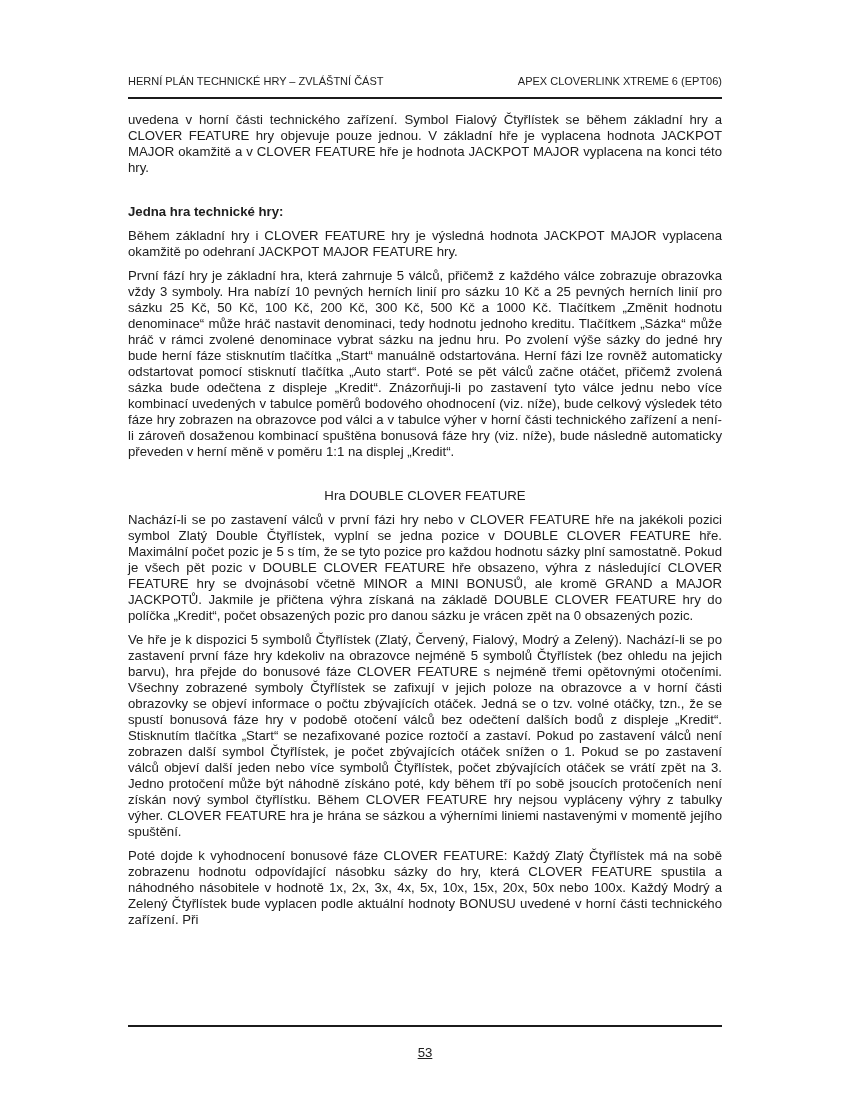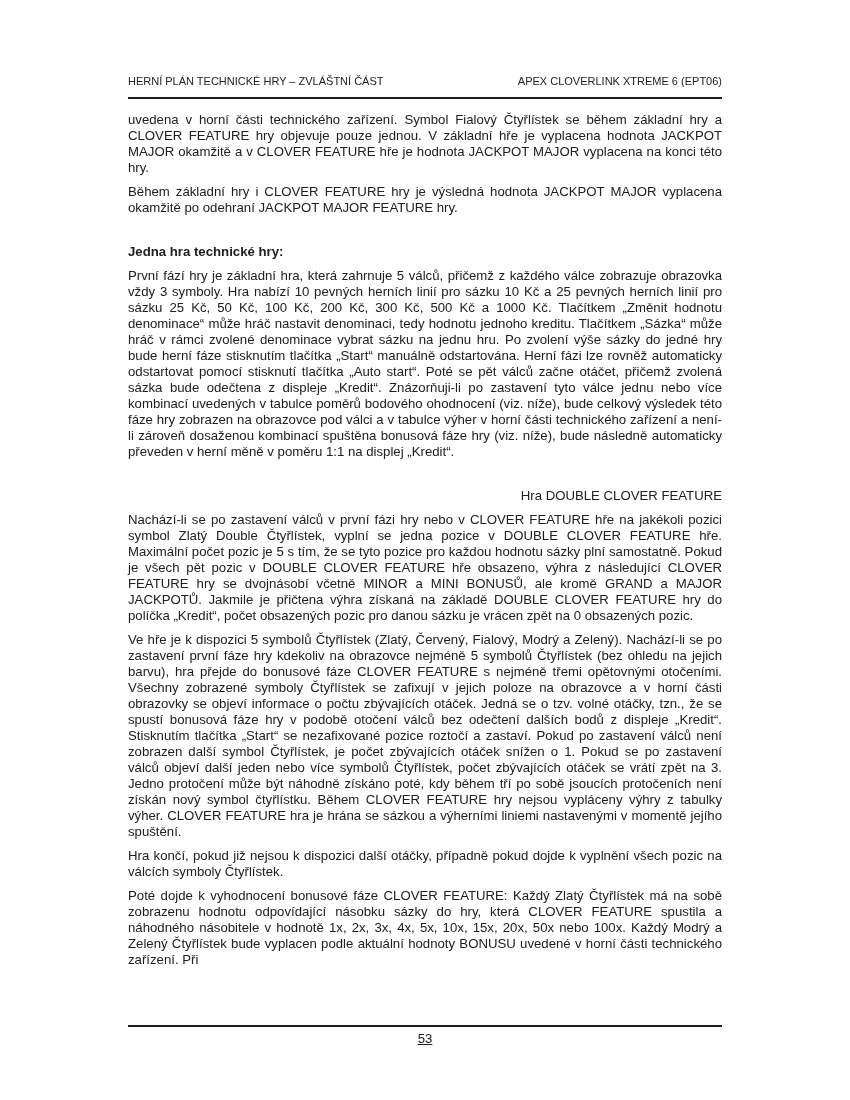"Během základní hry i CLOVER" p.para { order: before "Jedna hra technické hry:" -> after "Jedna hra technické hry:" }
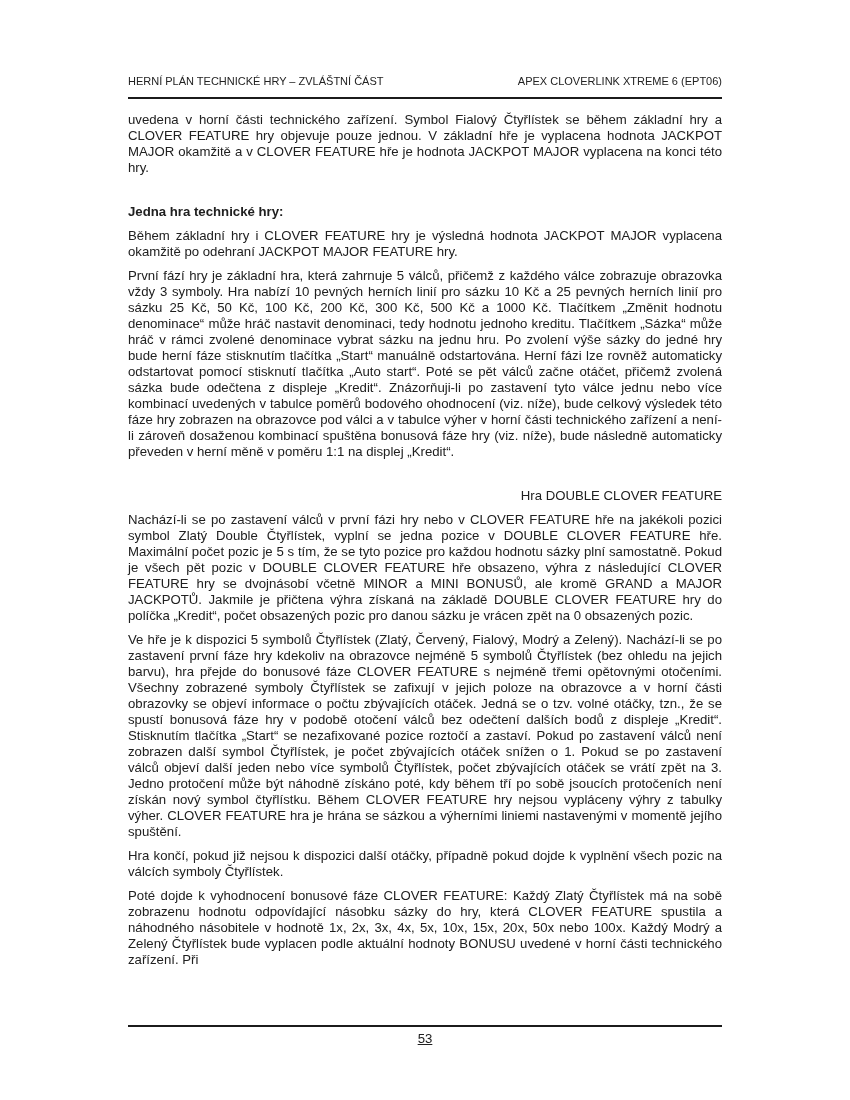"Hra DOUBLE CLOVER FEATURE" .heading-plain { text-align: right -> center }
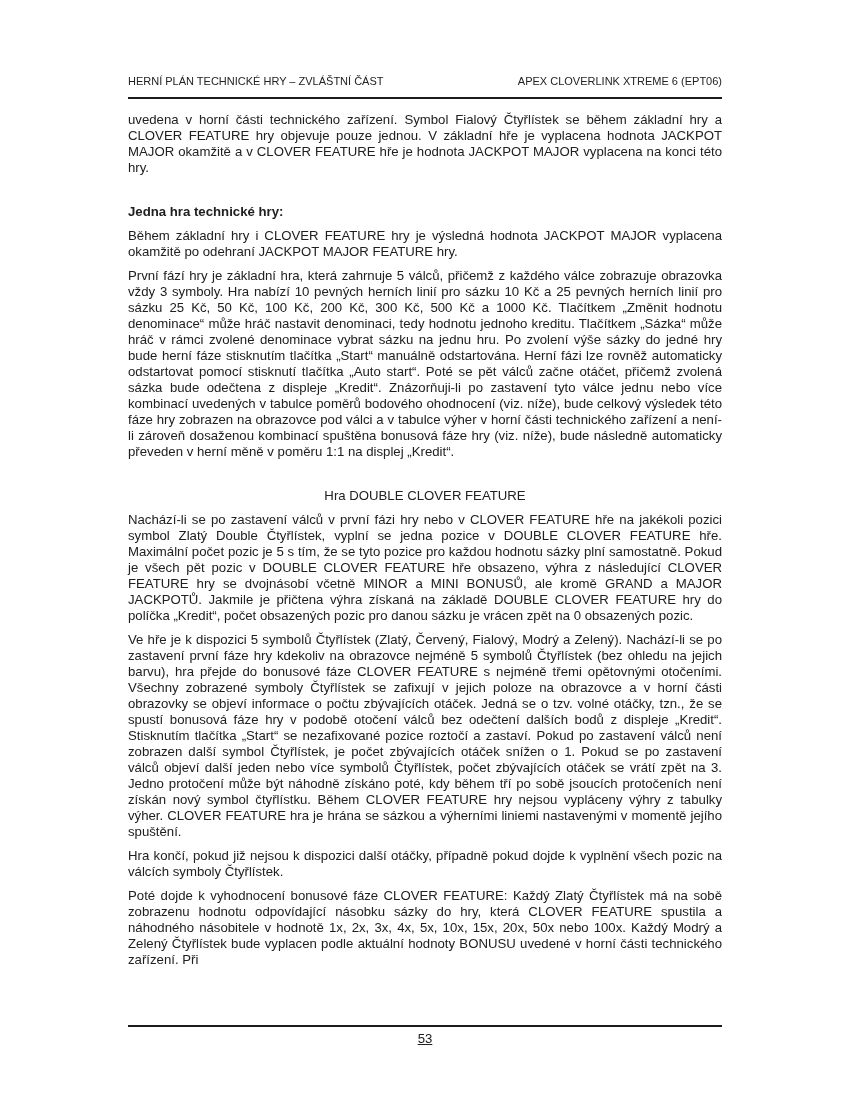"Hra končí, pokud již nejsou" p.para { html: <p>Hra končí, pokud již nejsou k dispozici další otáčky, případně pokud dojde k vyplnění všech pozic na válcích symboly Čtyřlístek.</p> -> none }
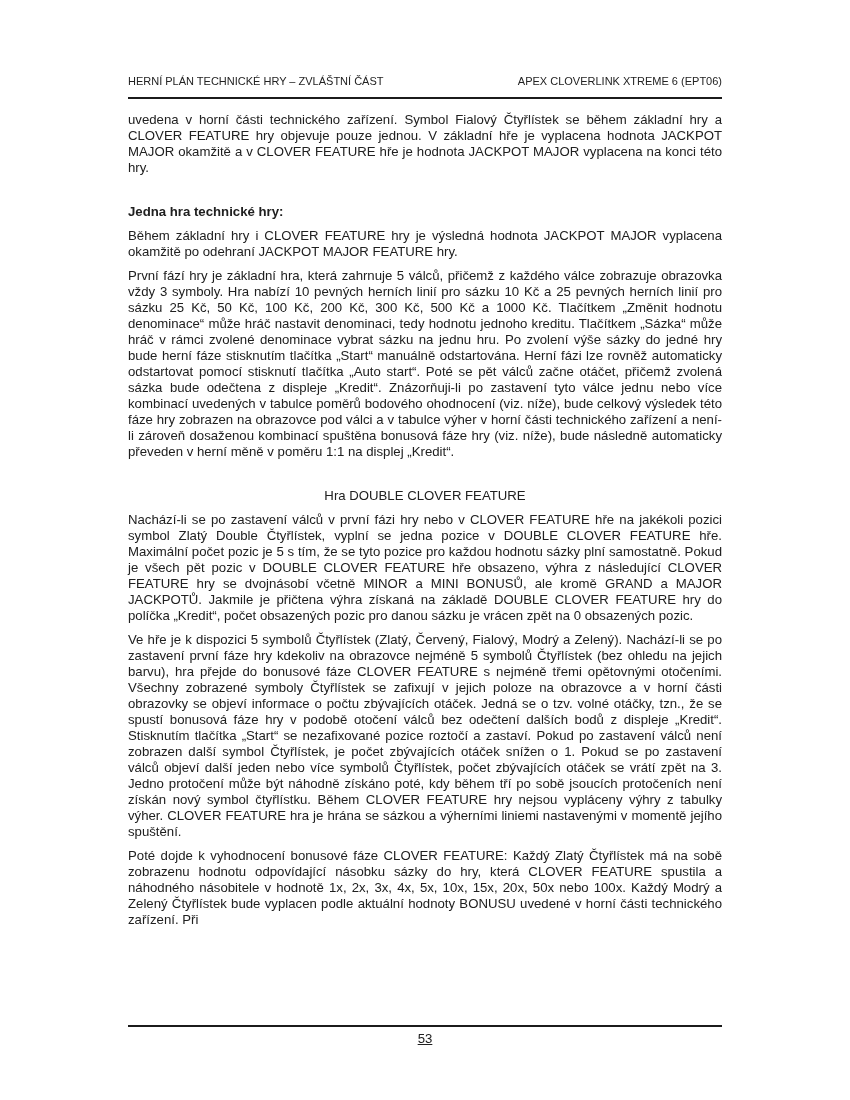"53" .page-number { margin-top: 4px -> 18px }
